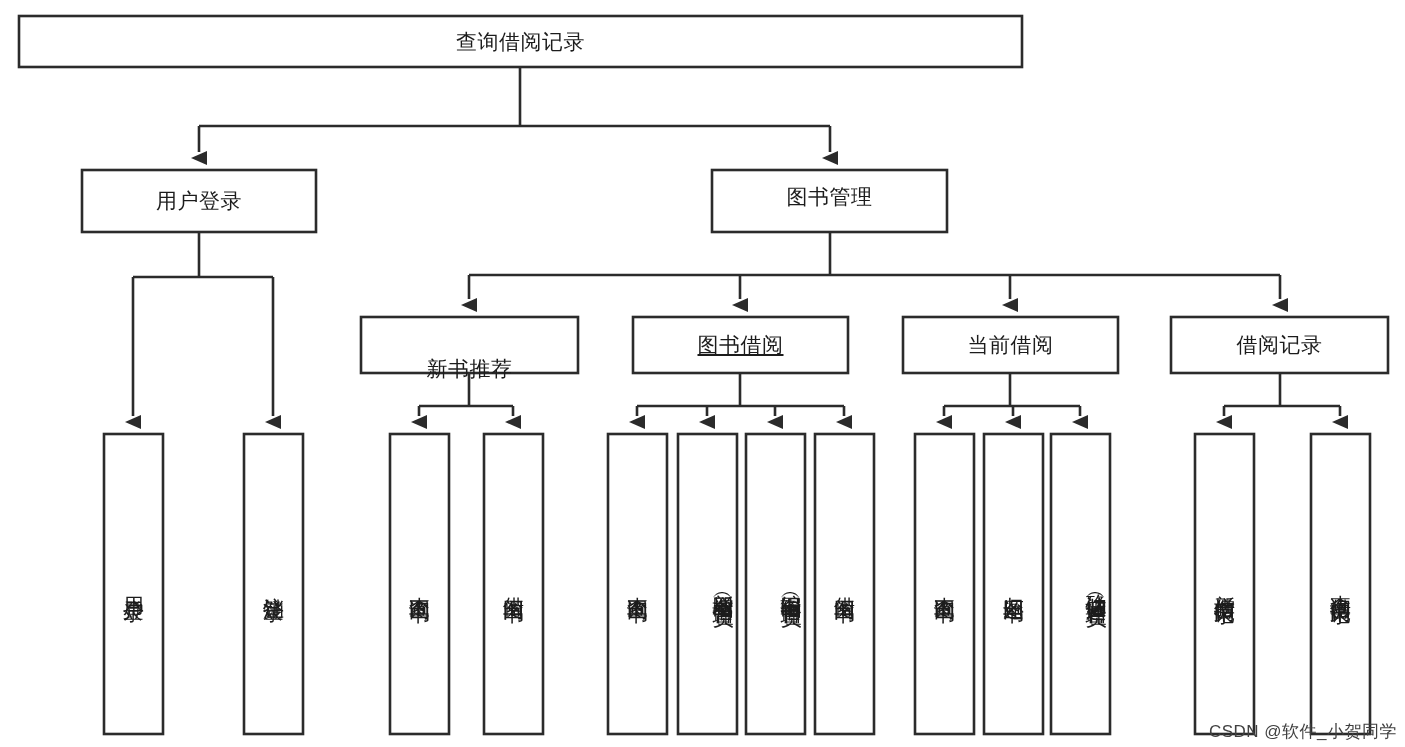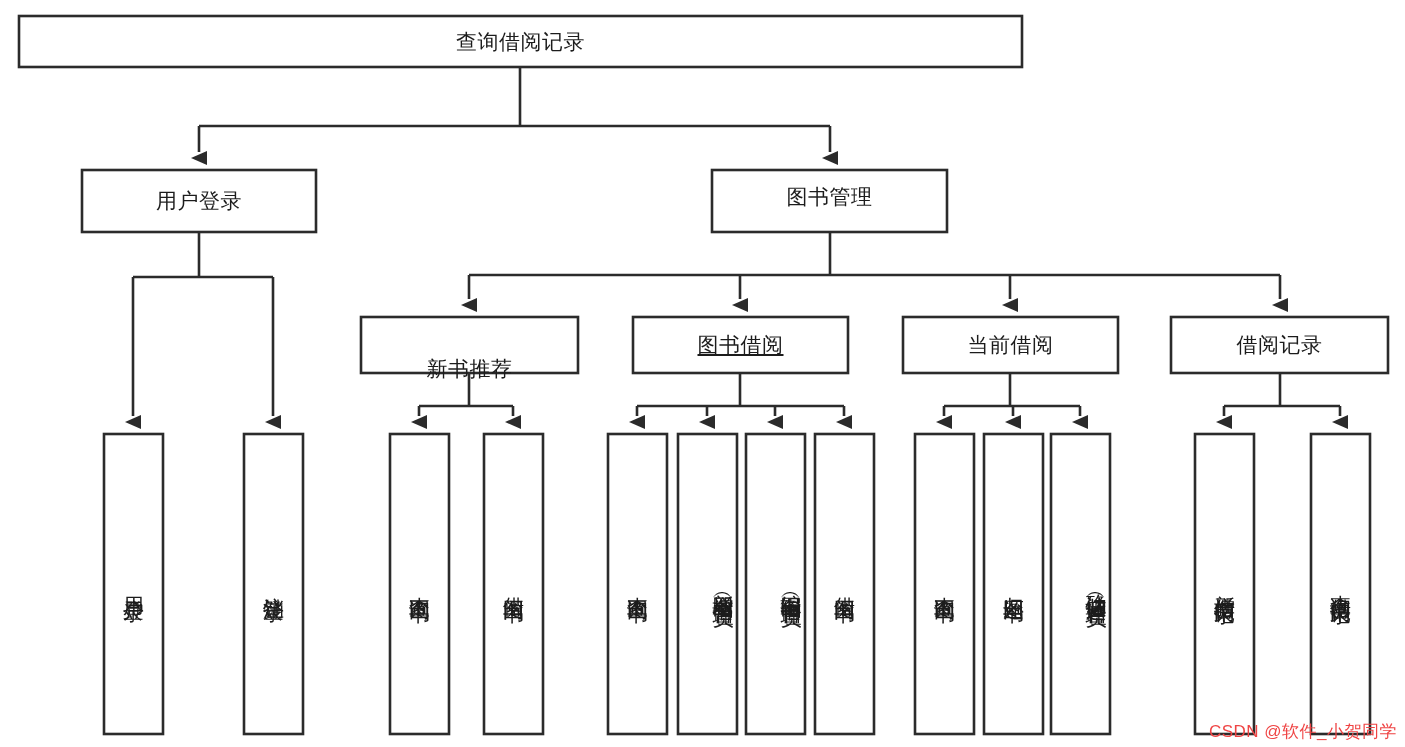"CSDN @软件_小贺同学" .watermark { color: #ef4444 -> #404040 }
